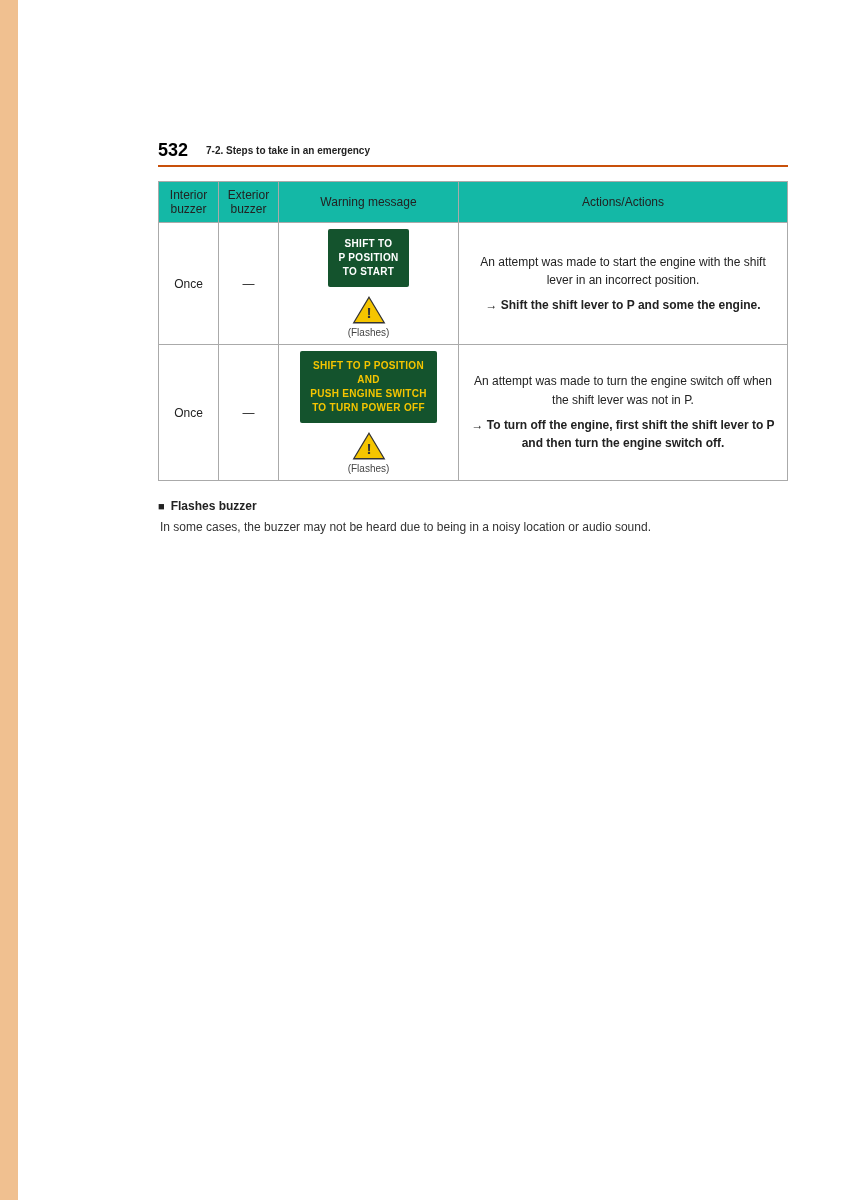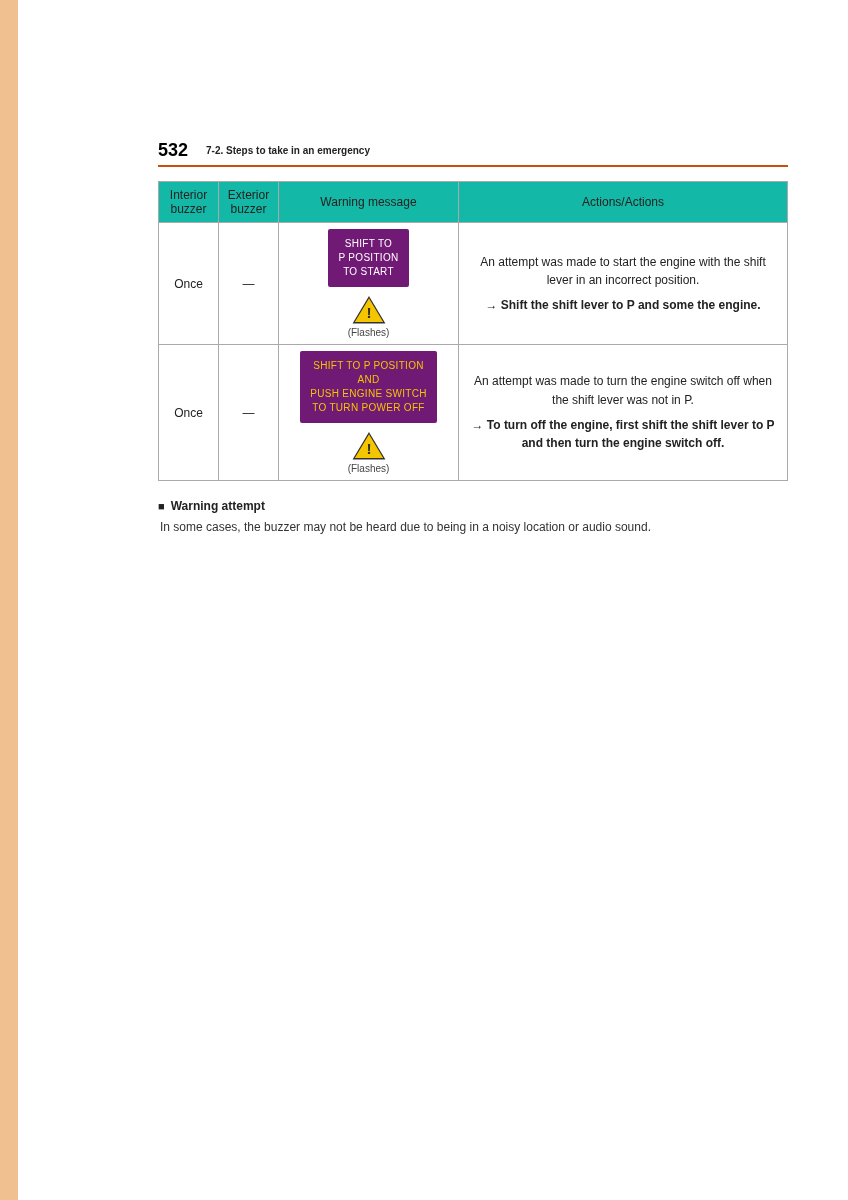"SHIFT TO" .warning-display { background: #701a75 -> #14532d; font-weight: normal -> bold }
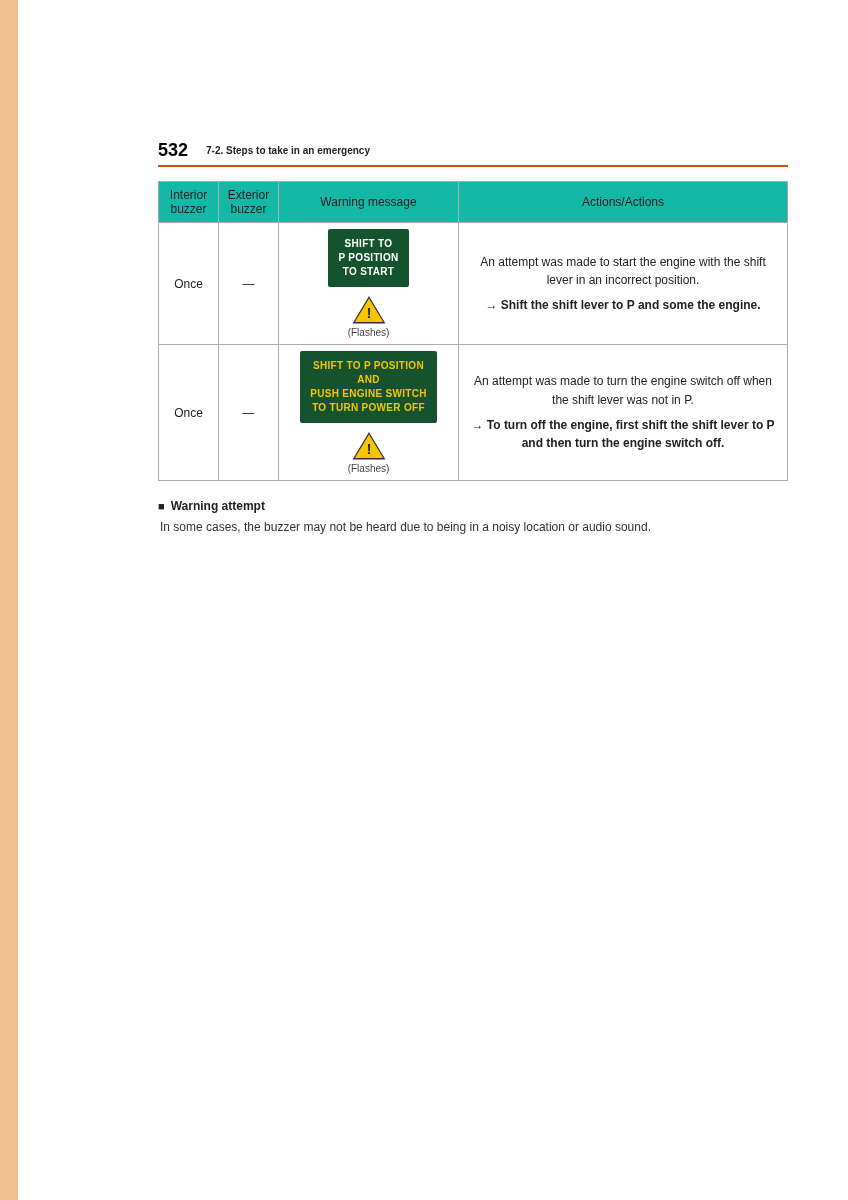"Warning attempt" span { text: Warning attempt -> Flashes buzzer }
